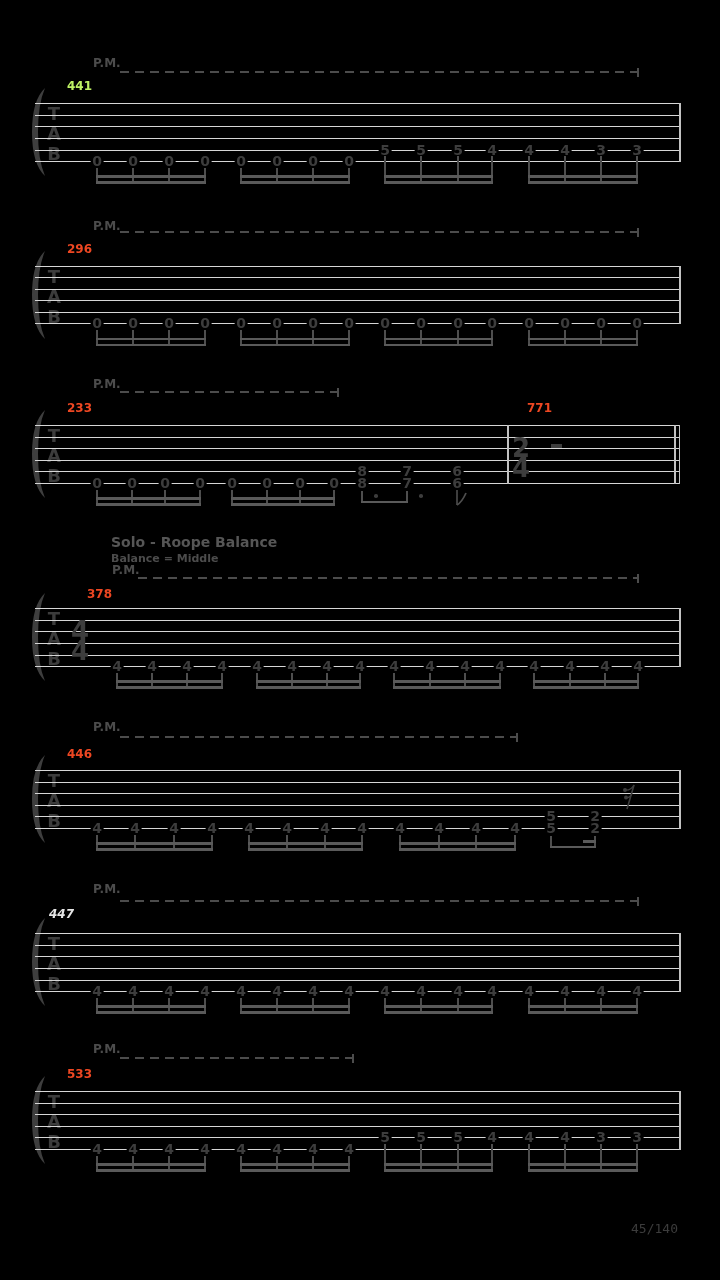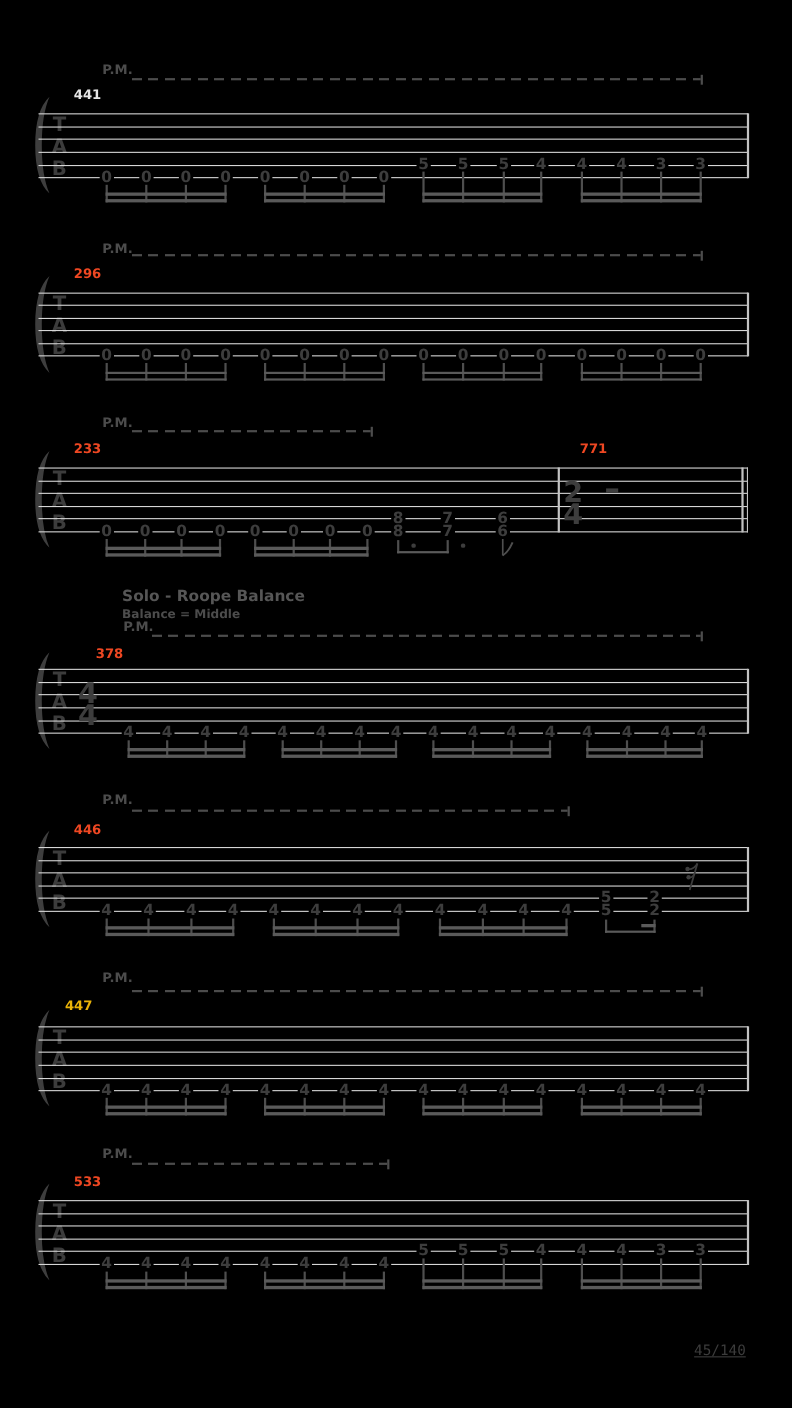"441" div.mnum { color: #e5e5e5 -> #bef264 }
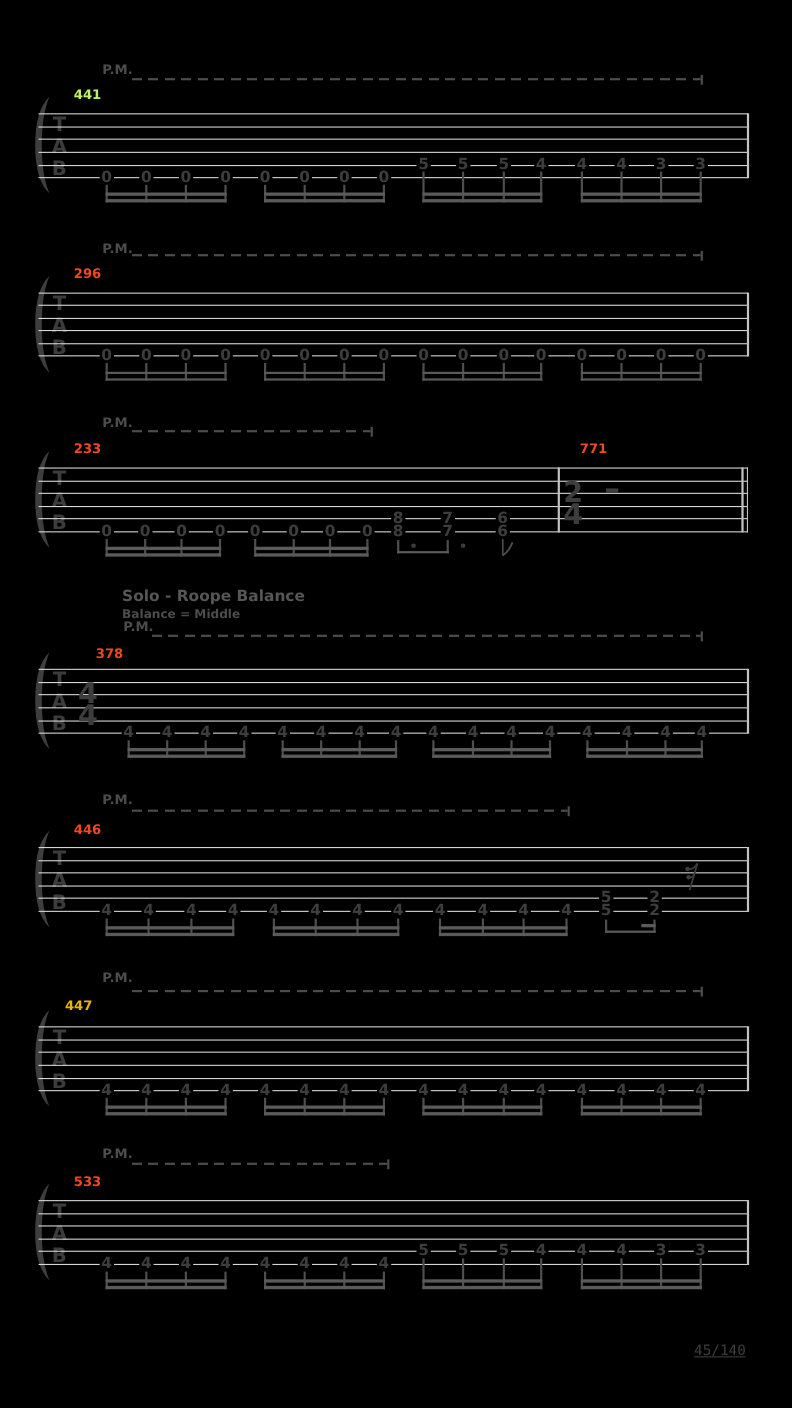"447" div.mnum { color: #eab308 -> #e5e5e5; font-style: none -> italic; left: 59px -> 49px }
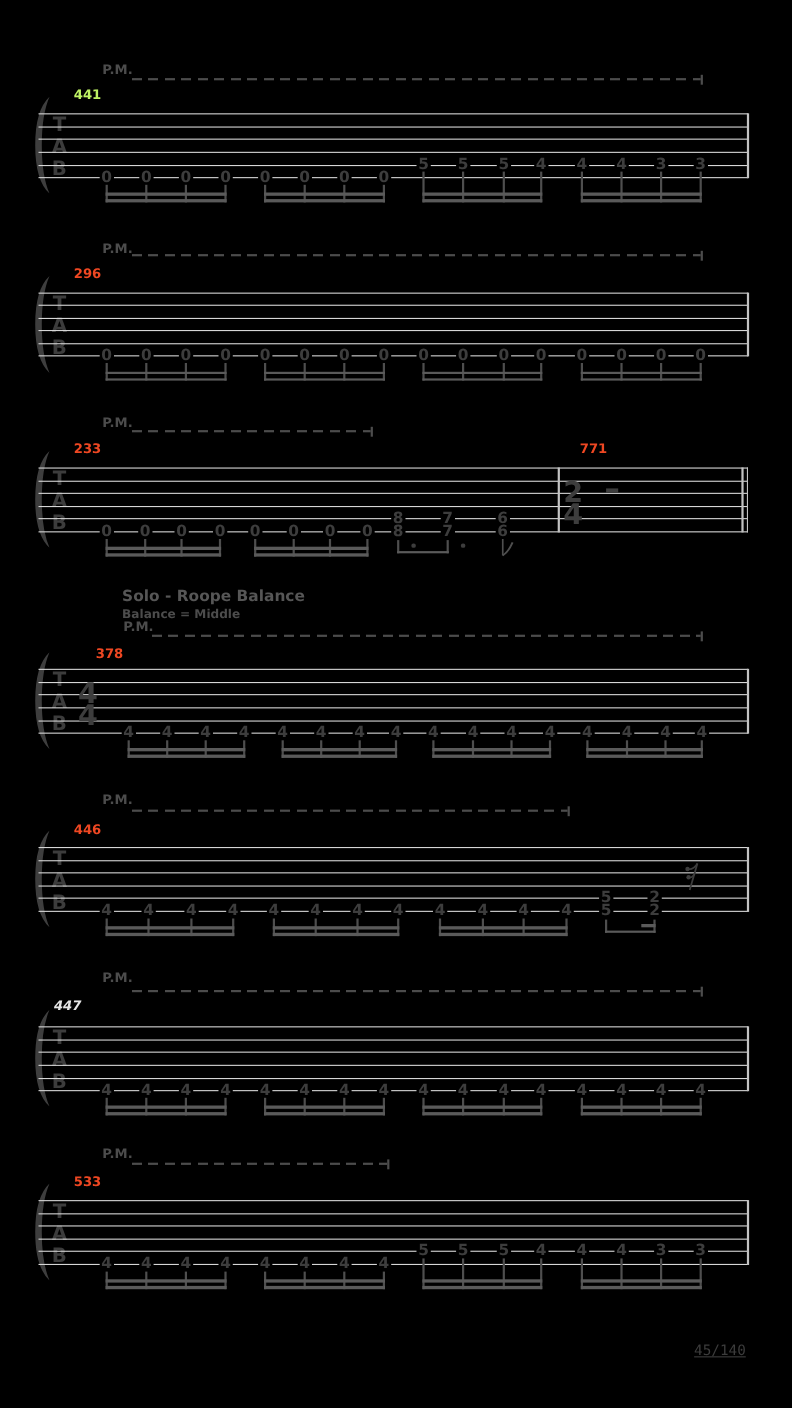"45/140" #page-ind { text-decoration: underline -> none }
